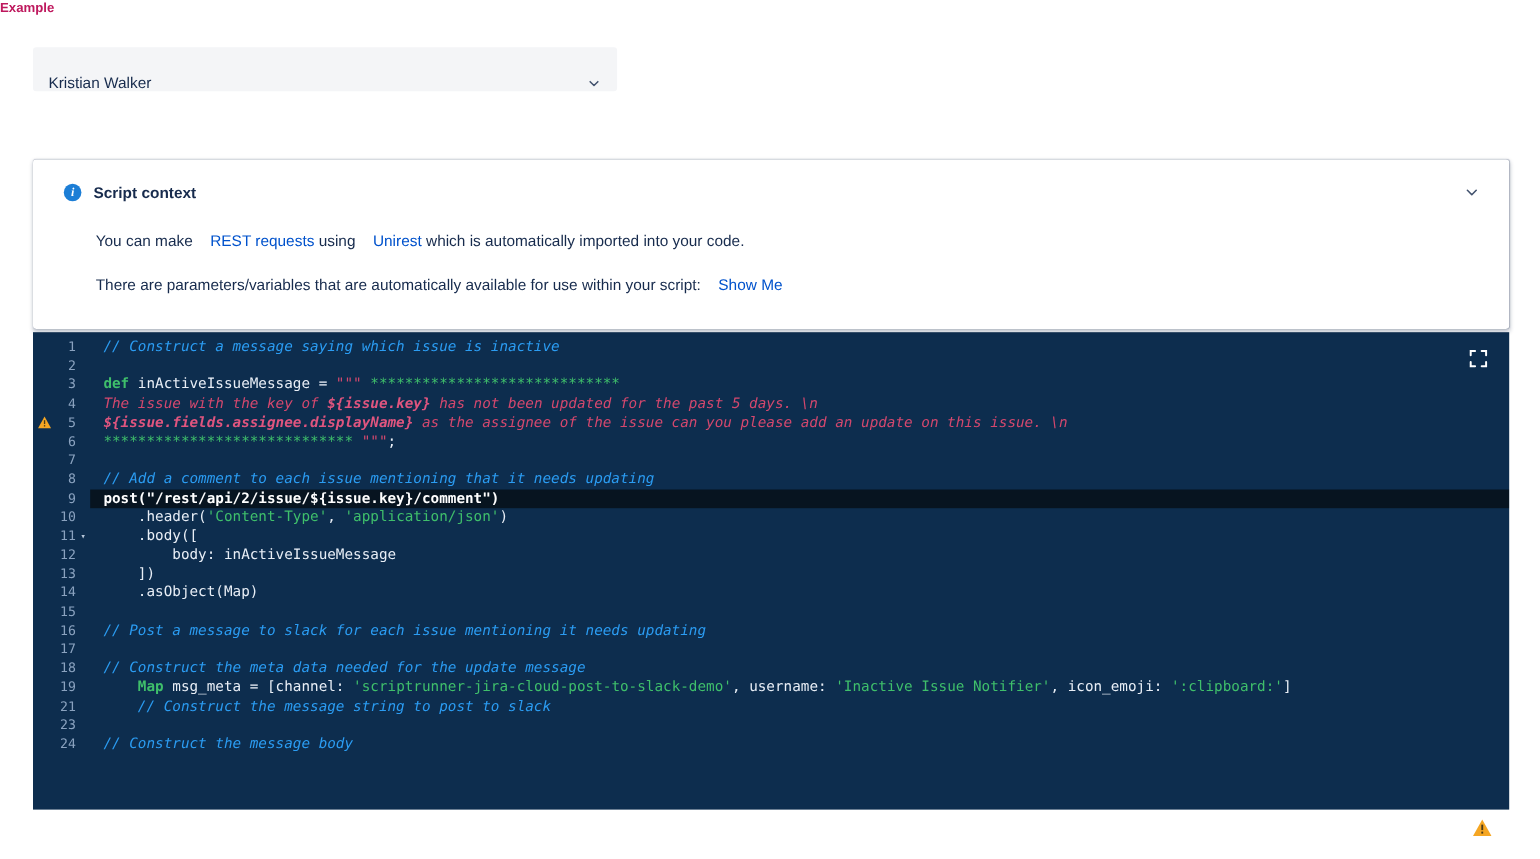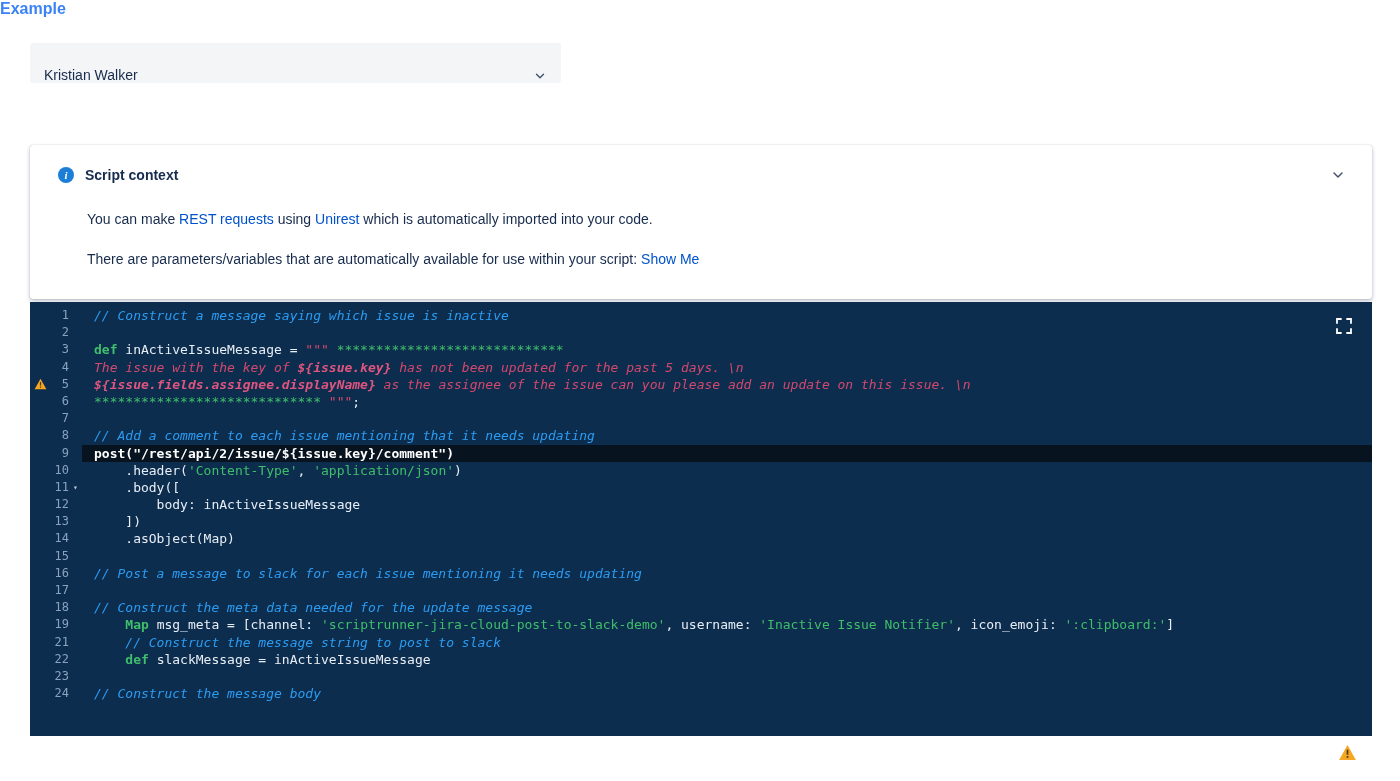"Example" #label-bottom { color: #3b82f6 -> #be185d; font-size: 16px -> 12px }
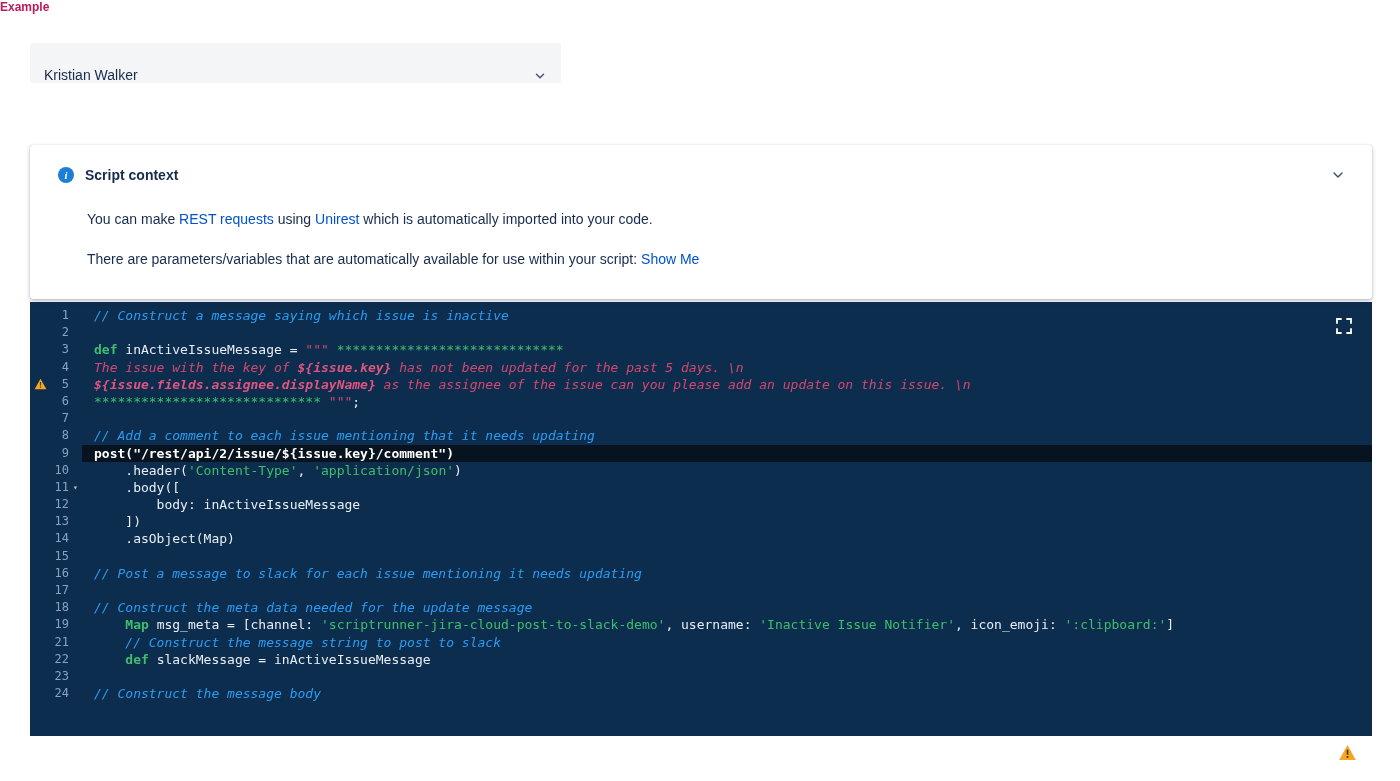"REST requests" .link { margin-left: none -> 12px }
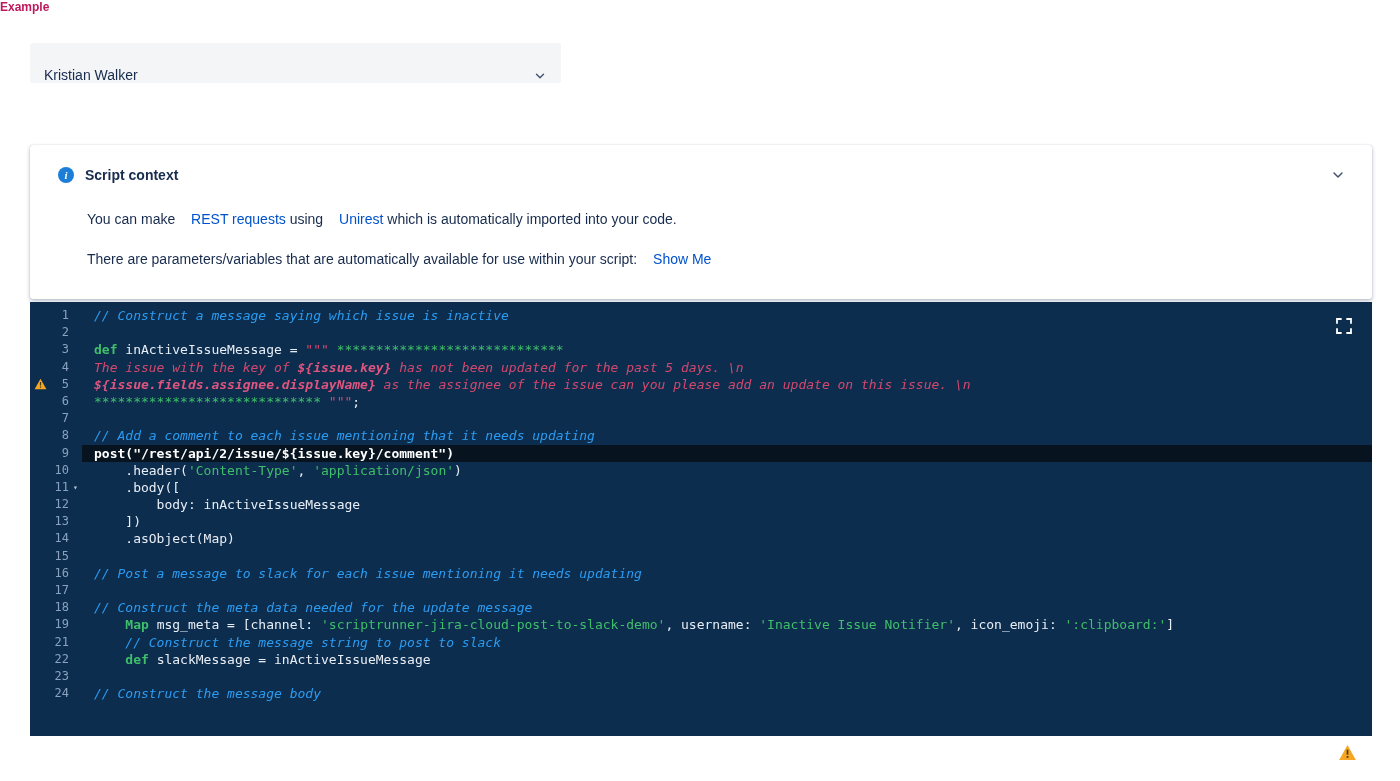"22" div.code-row { html: <div> <div> <span></span> <span>22</span> <span></span> </div> <span><span> </span><span>def </span><span>slackMessage = inActiveIssueMessage</span></span> </div> -> none }
